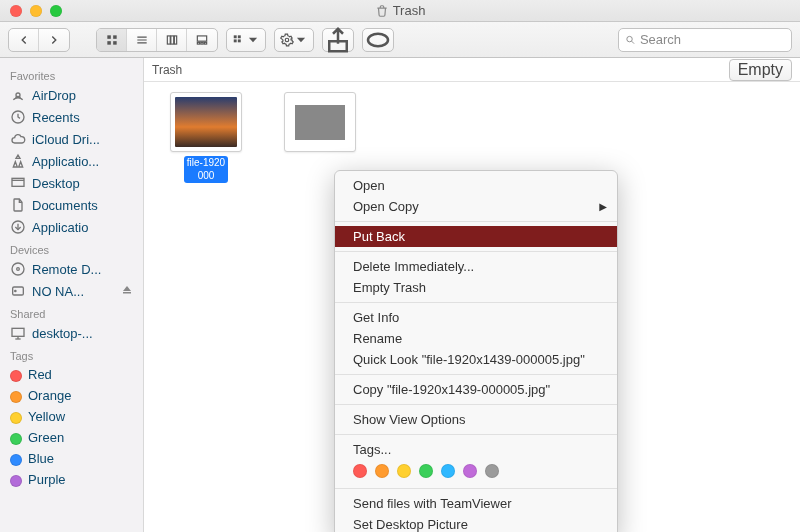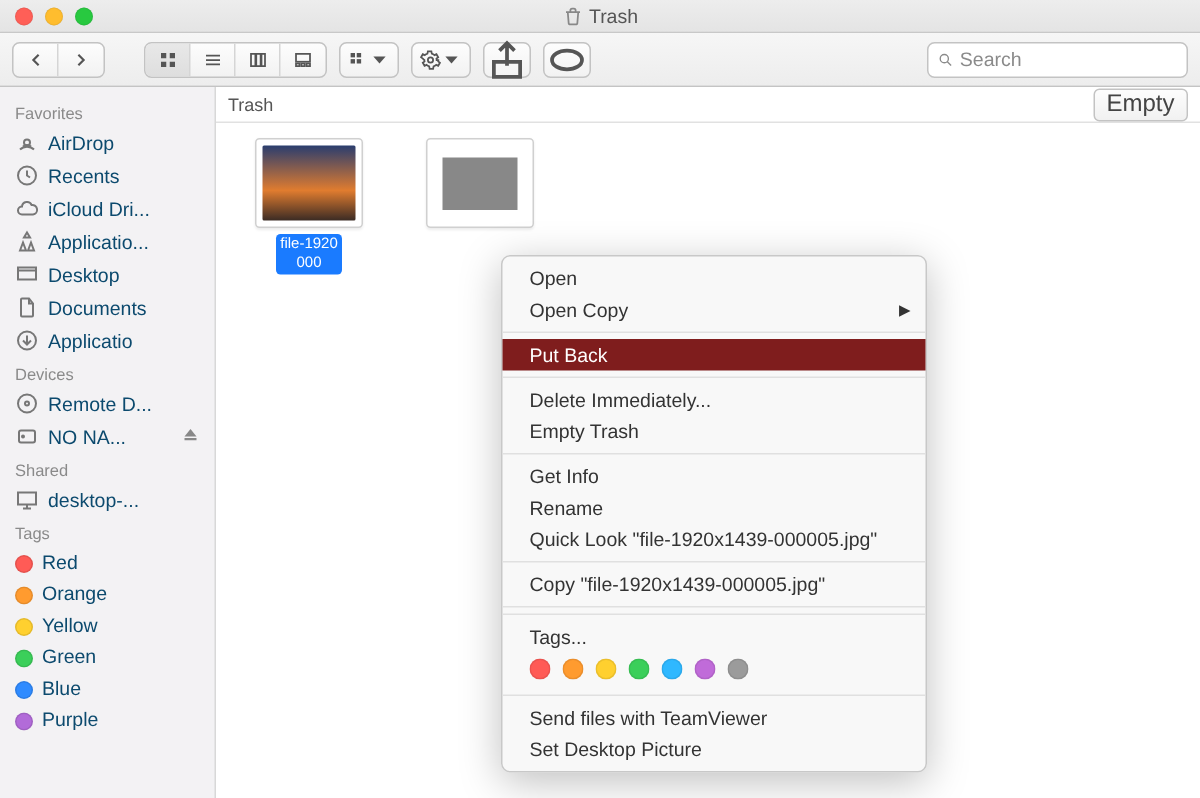"Show View Options" div.ctx-item { html: none -> <div> <span>Show View Options</span> </div> }
